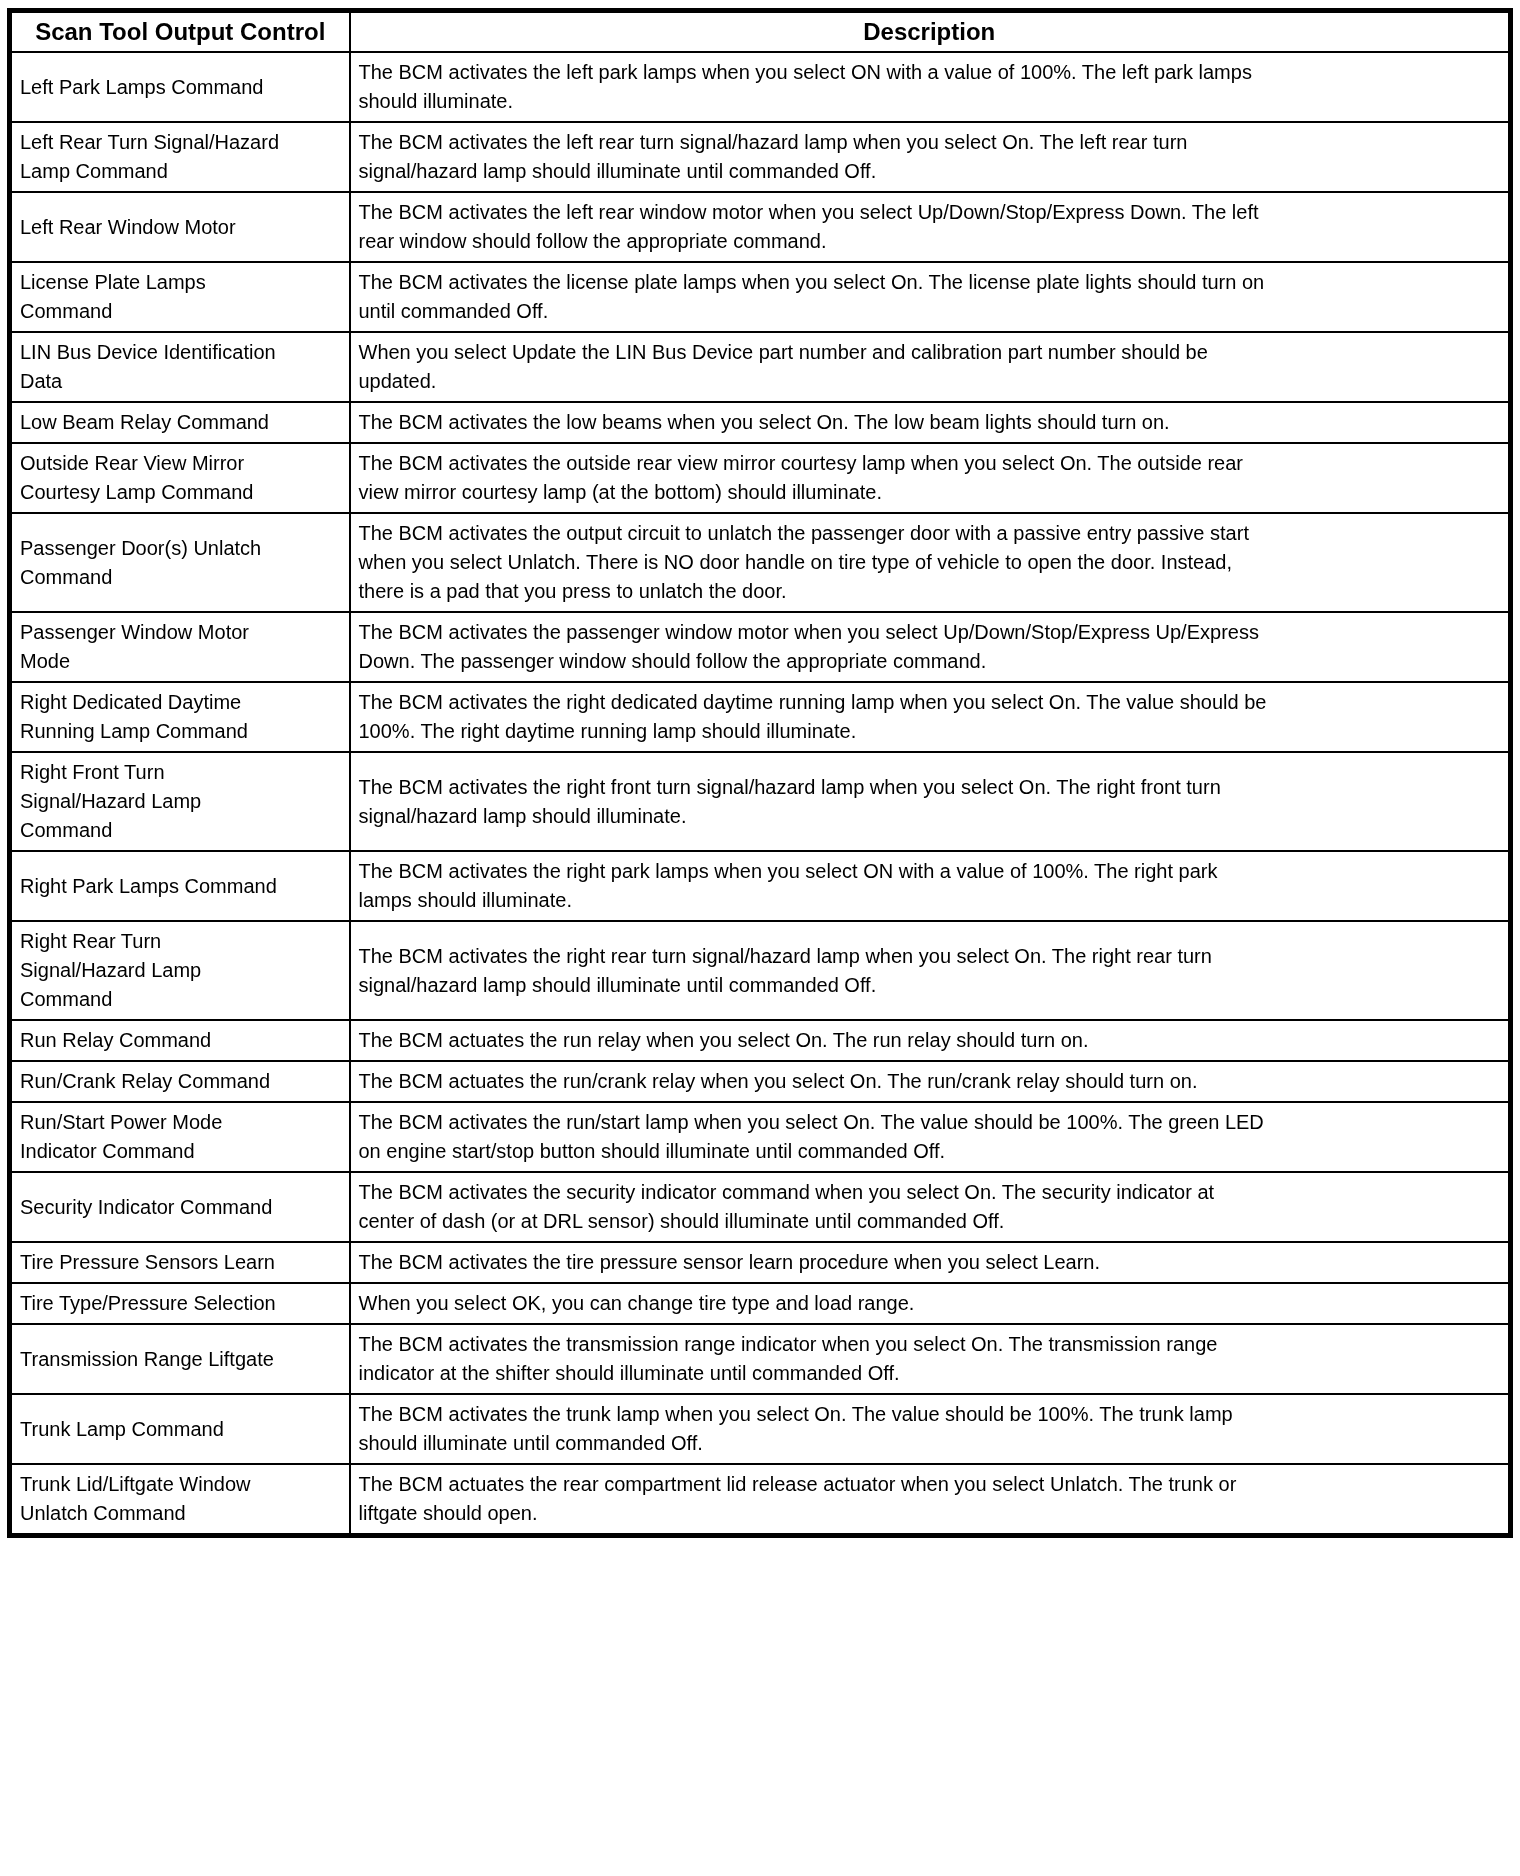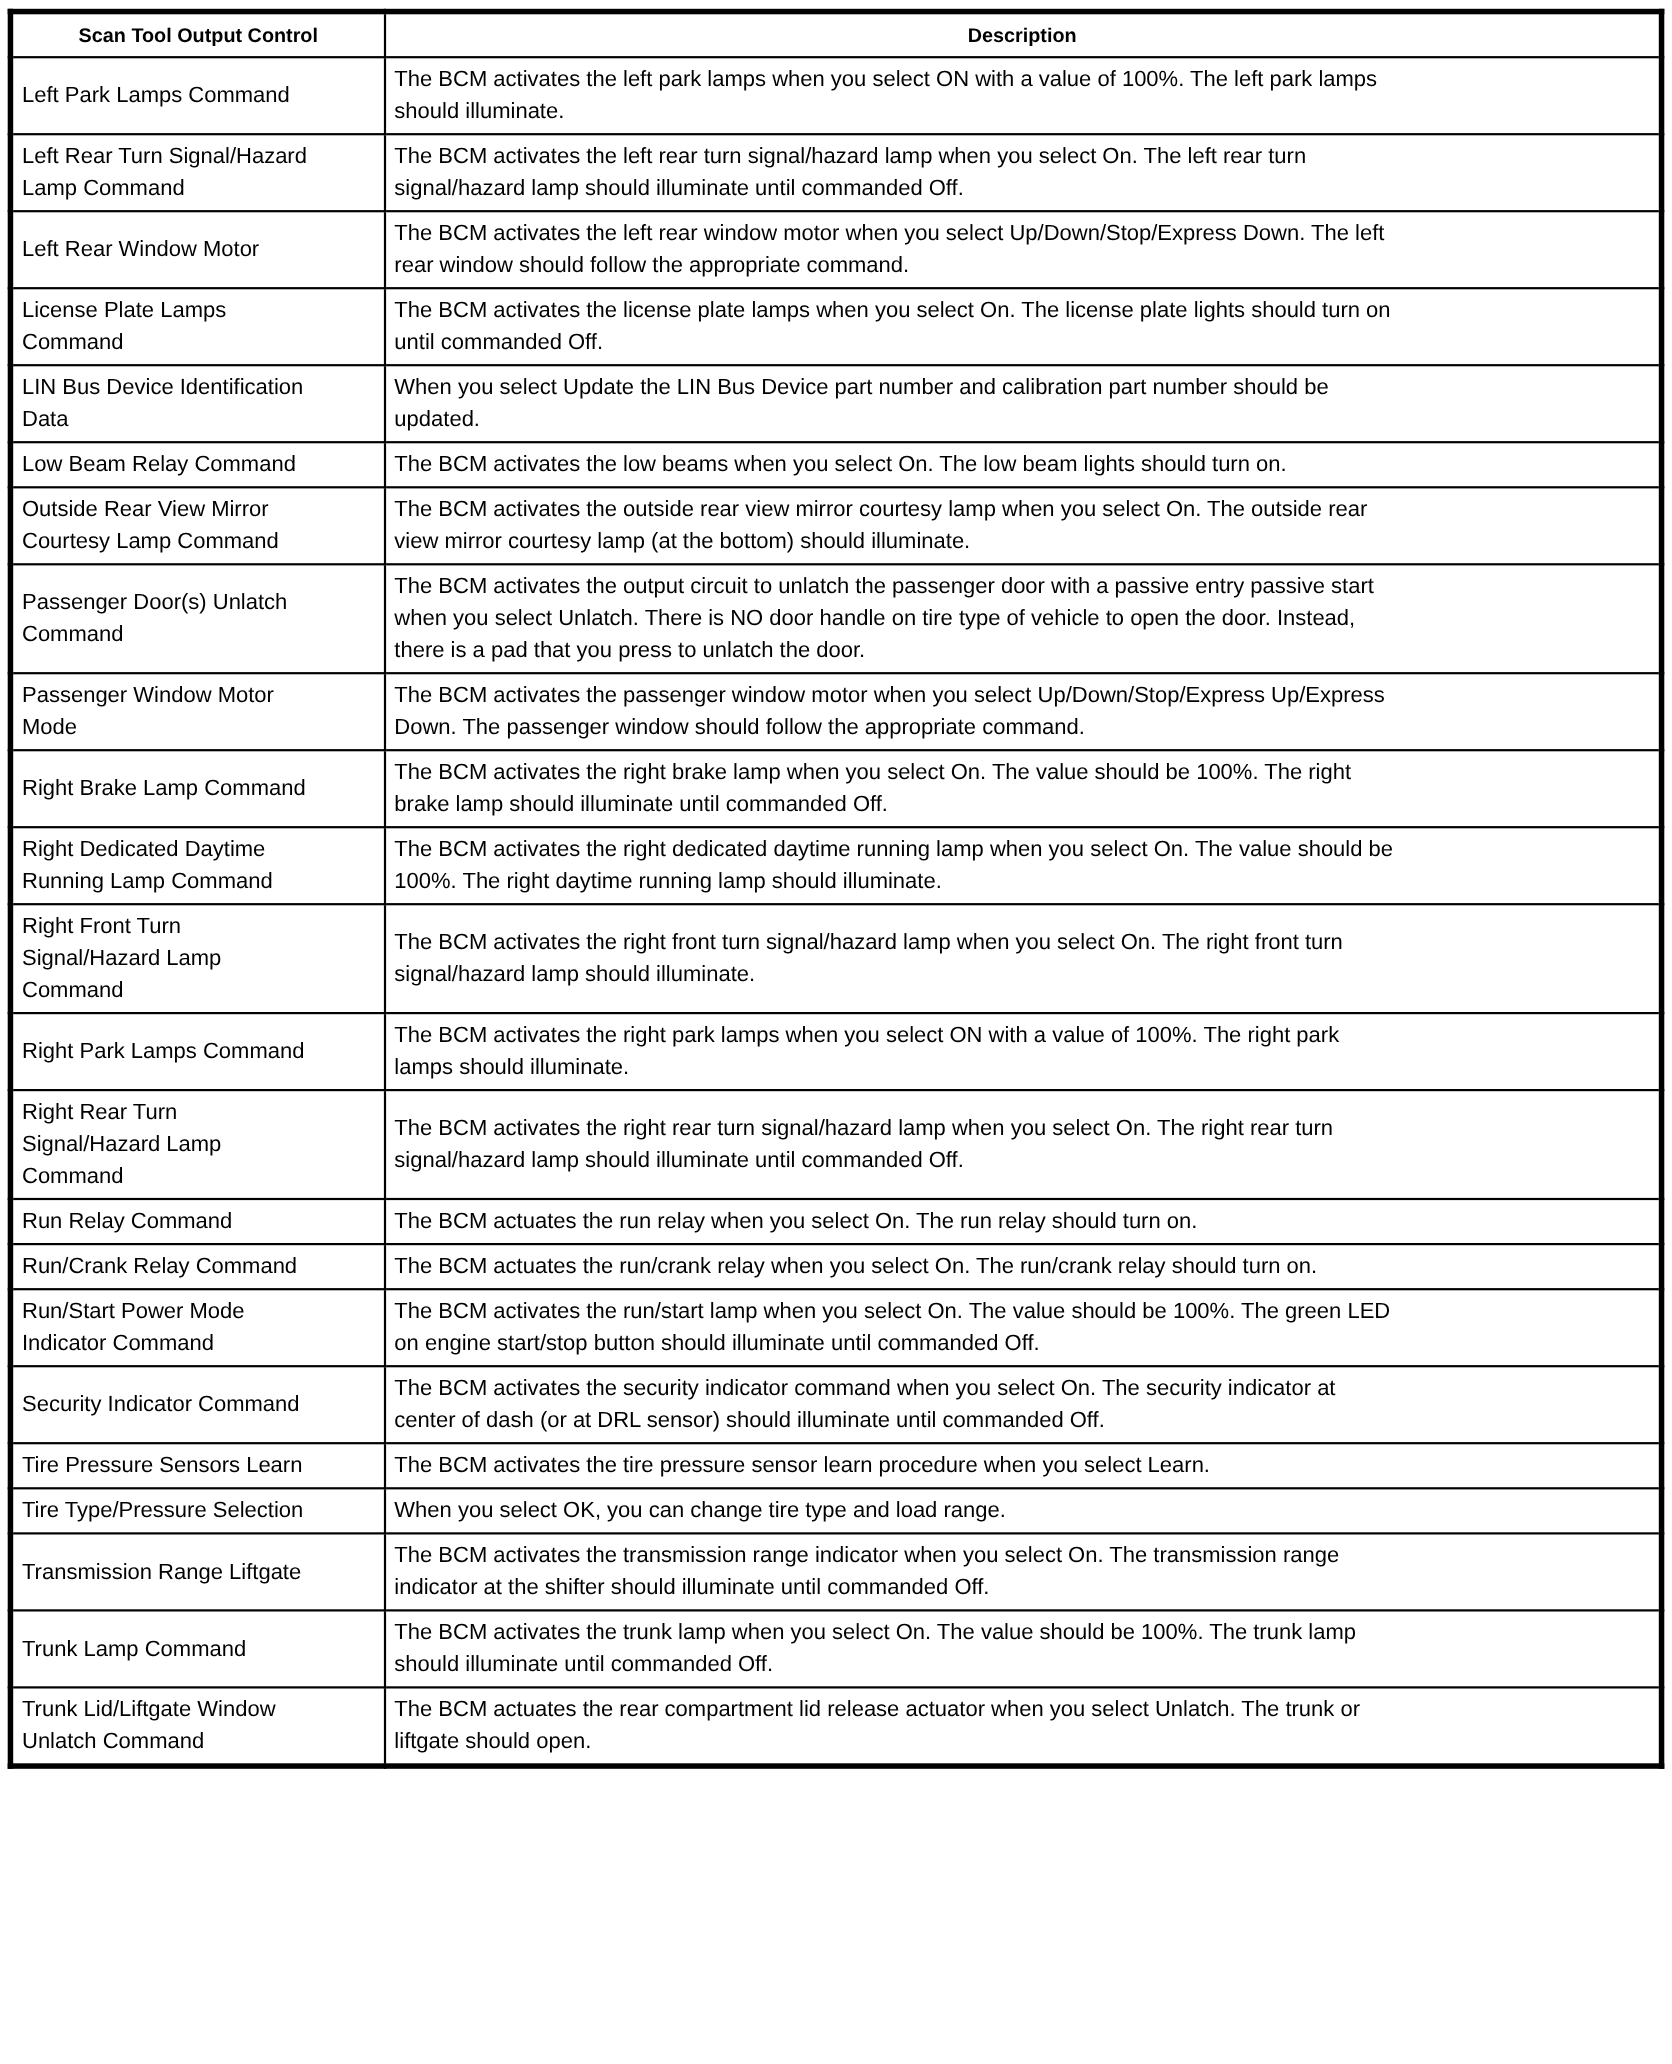"Scan Tool Output Control" .output-control-table th { font-size: 18px -> 24px }
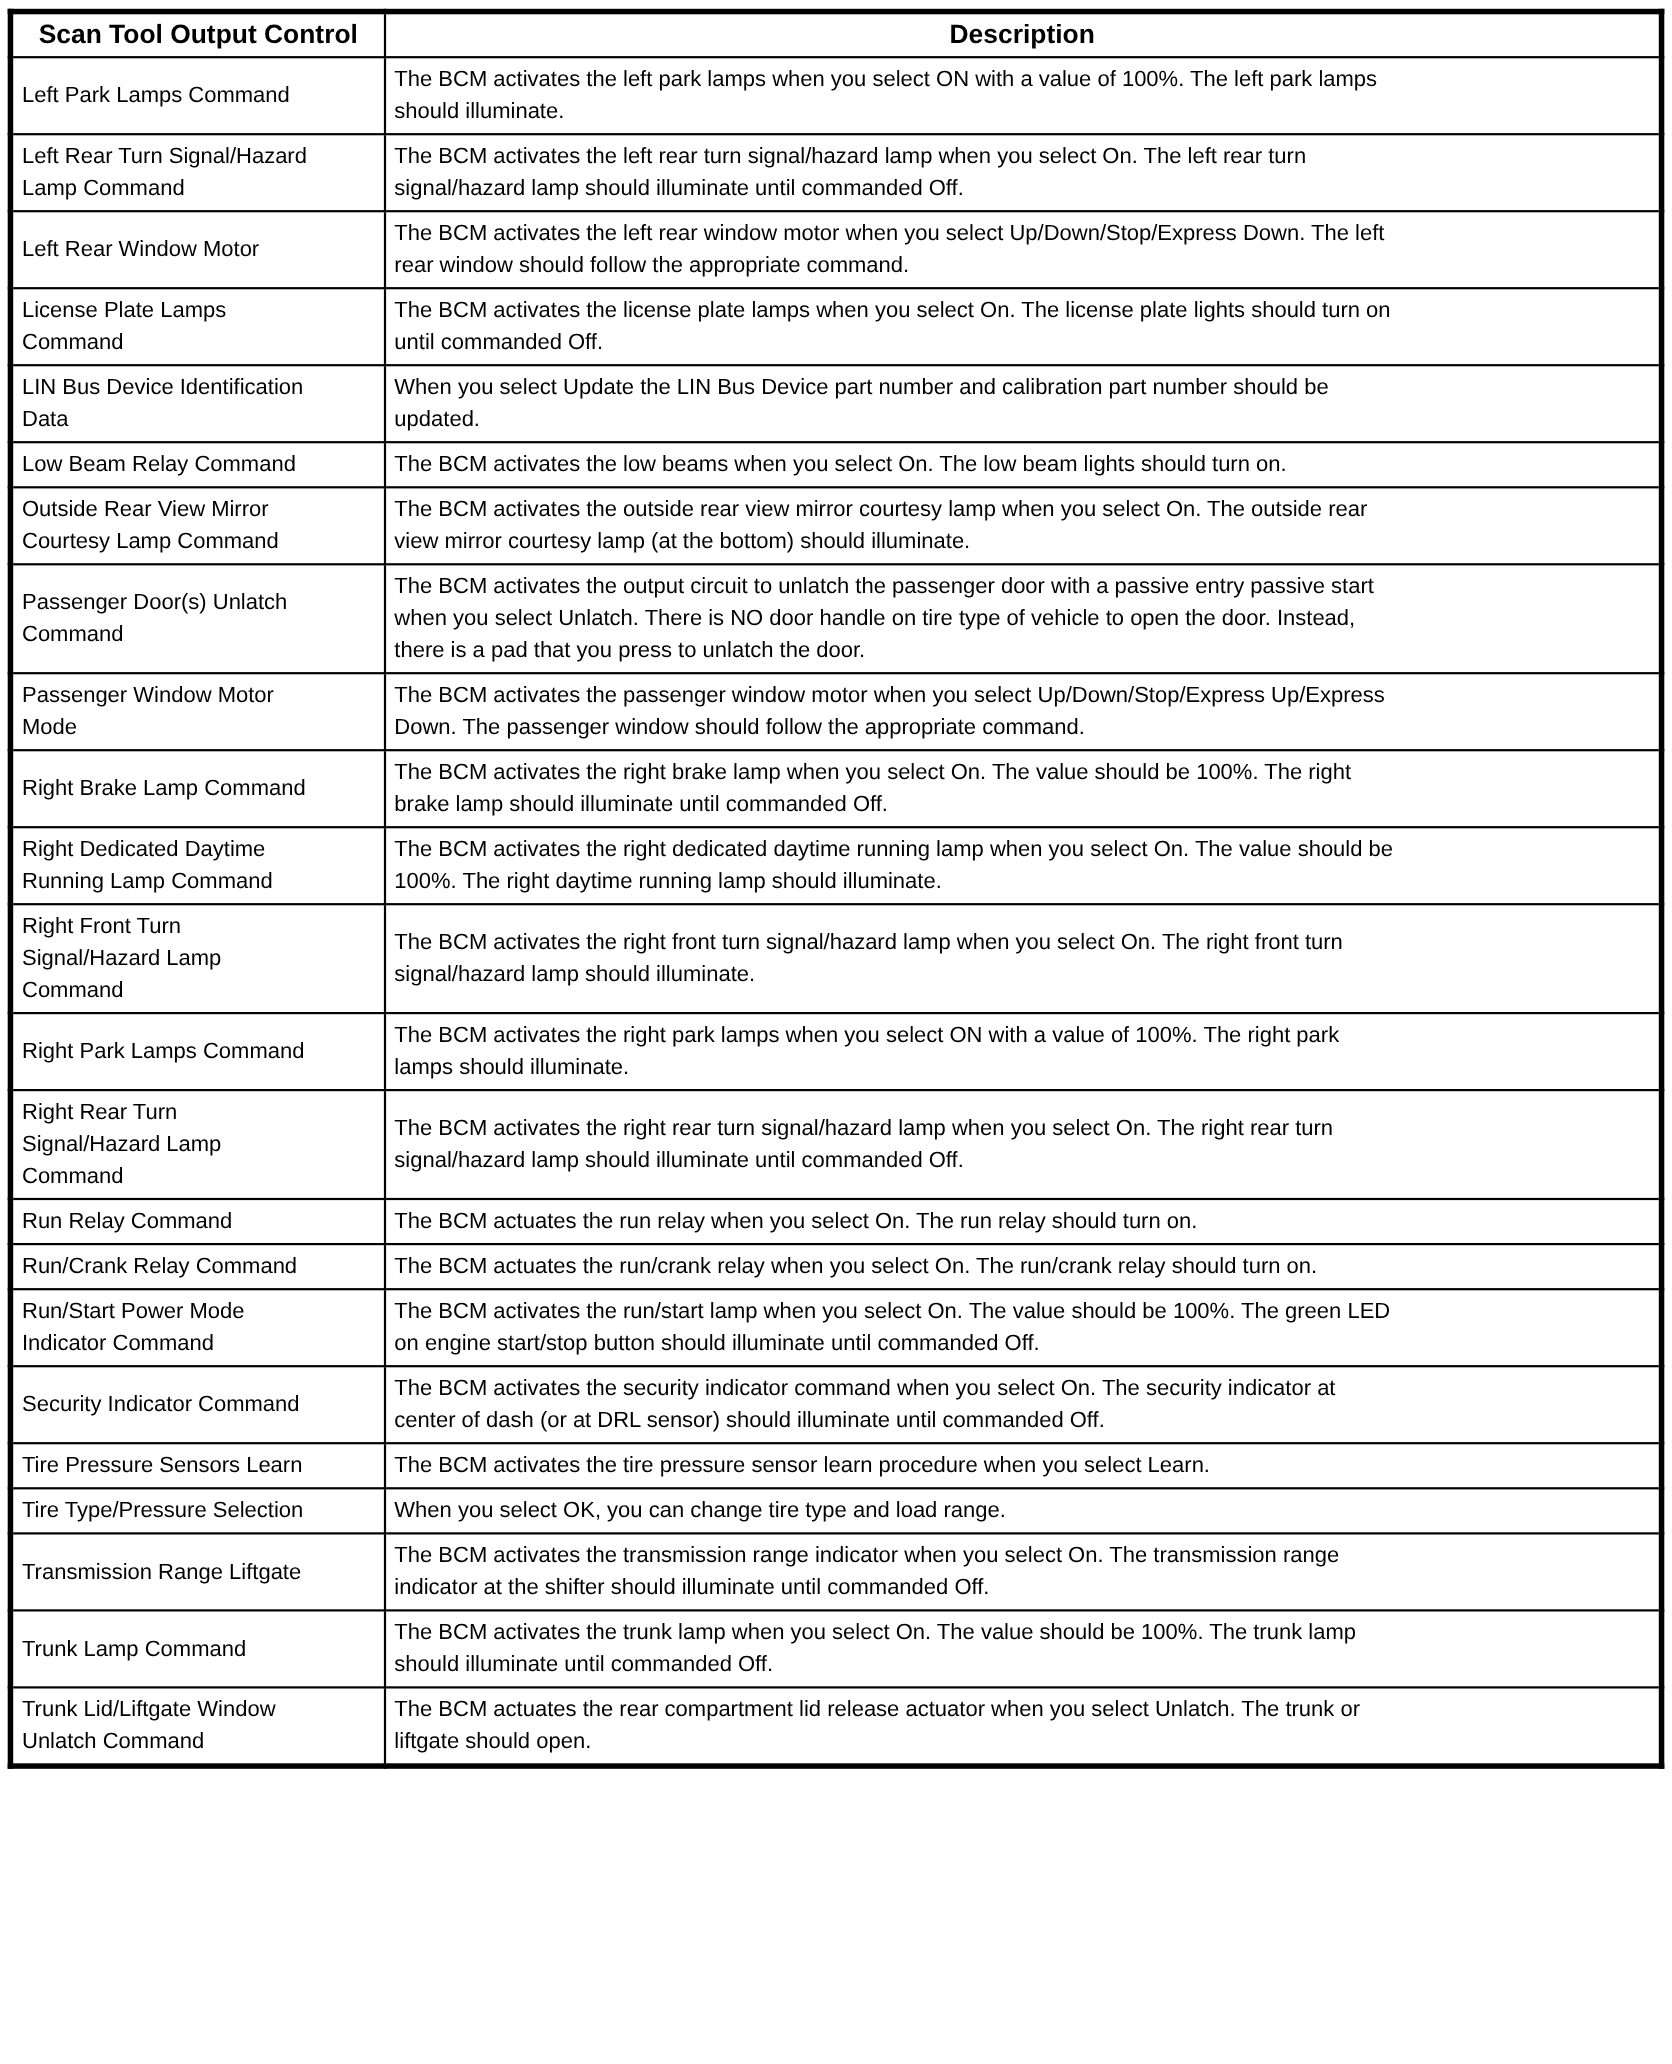"Right Brake Lamp Command" tr { html: <tr> <td>Right Brake Lamp Command</td> <td>The BCM activates the right brake lamp when you select On. The value should be 100%. The right brake lamp should illuminate until commanded Off.</td> </tr> -> none }
